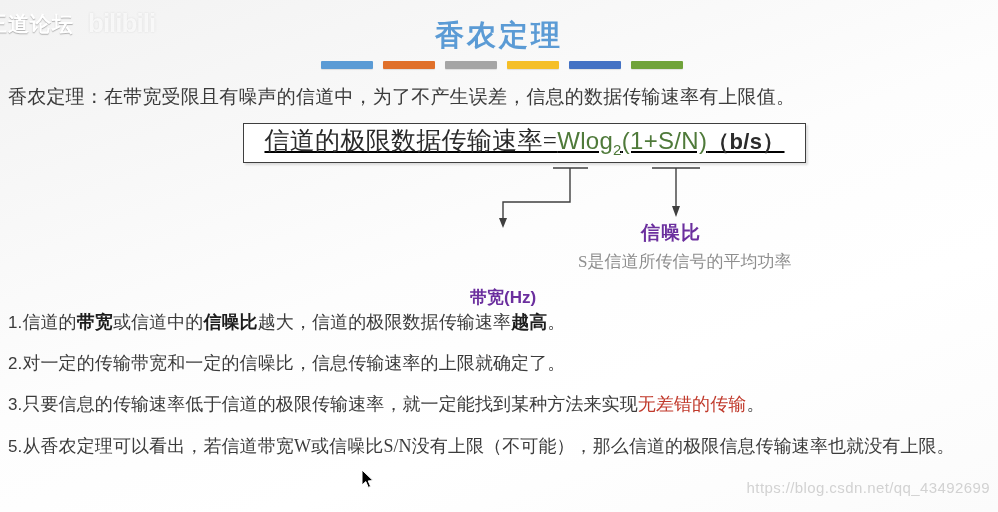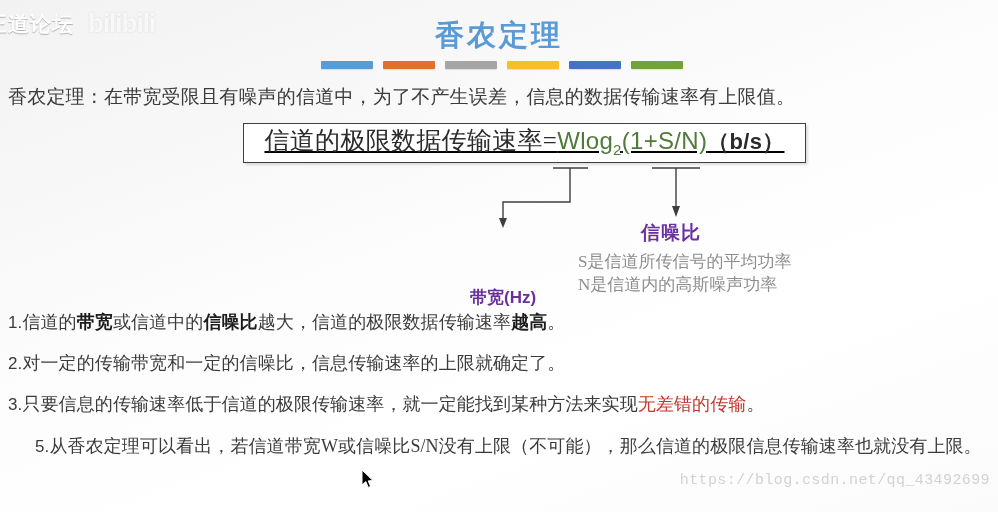"N是信道内的高斯噪声功率" div { html: <div>N是信道内的高斯噪声功率</div> -> none }
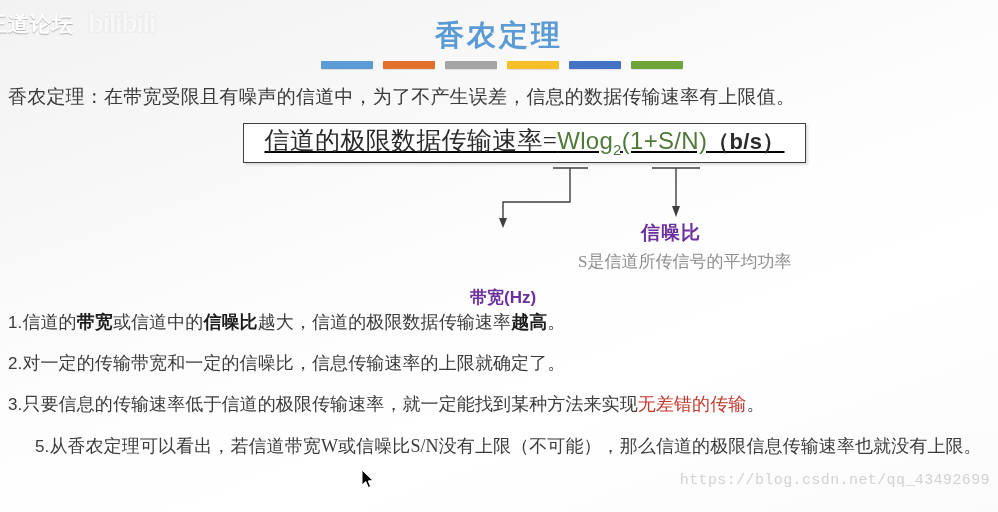"5.从香农定理可以看出，若信道带宽W或信噪比S/N没有上限（不可能），那么信道的" .bullet.wrap { margin-left: 27px -> none }
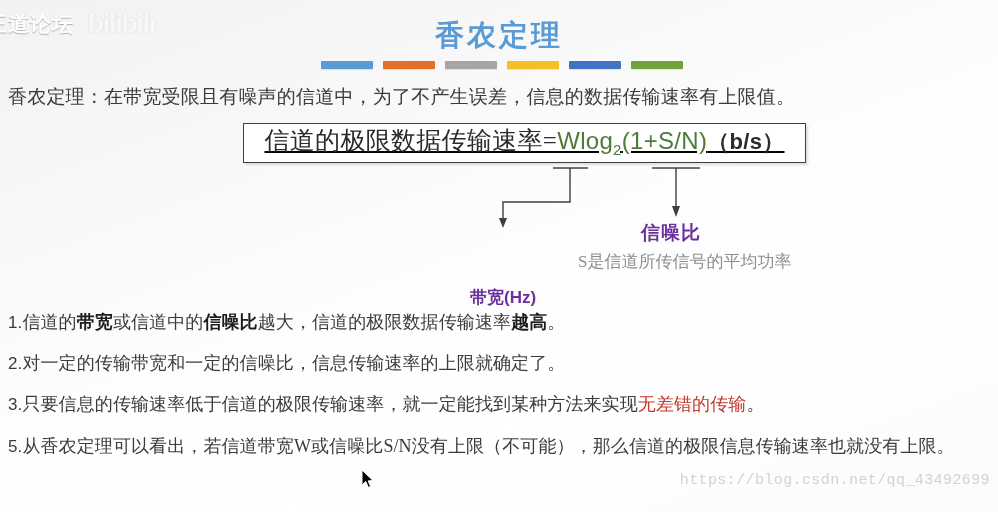"https://blog.csdn.net/qq_43492699" .blog-wm { bottom: 23px -> 16px; font-family: Liberation Mono, monospace -> Liberation Sans, sans-serif }
